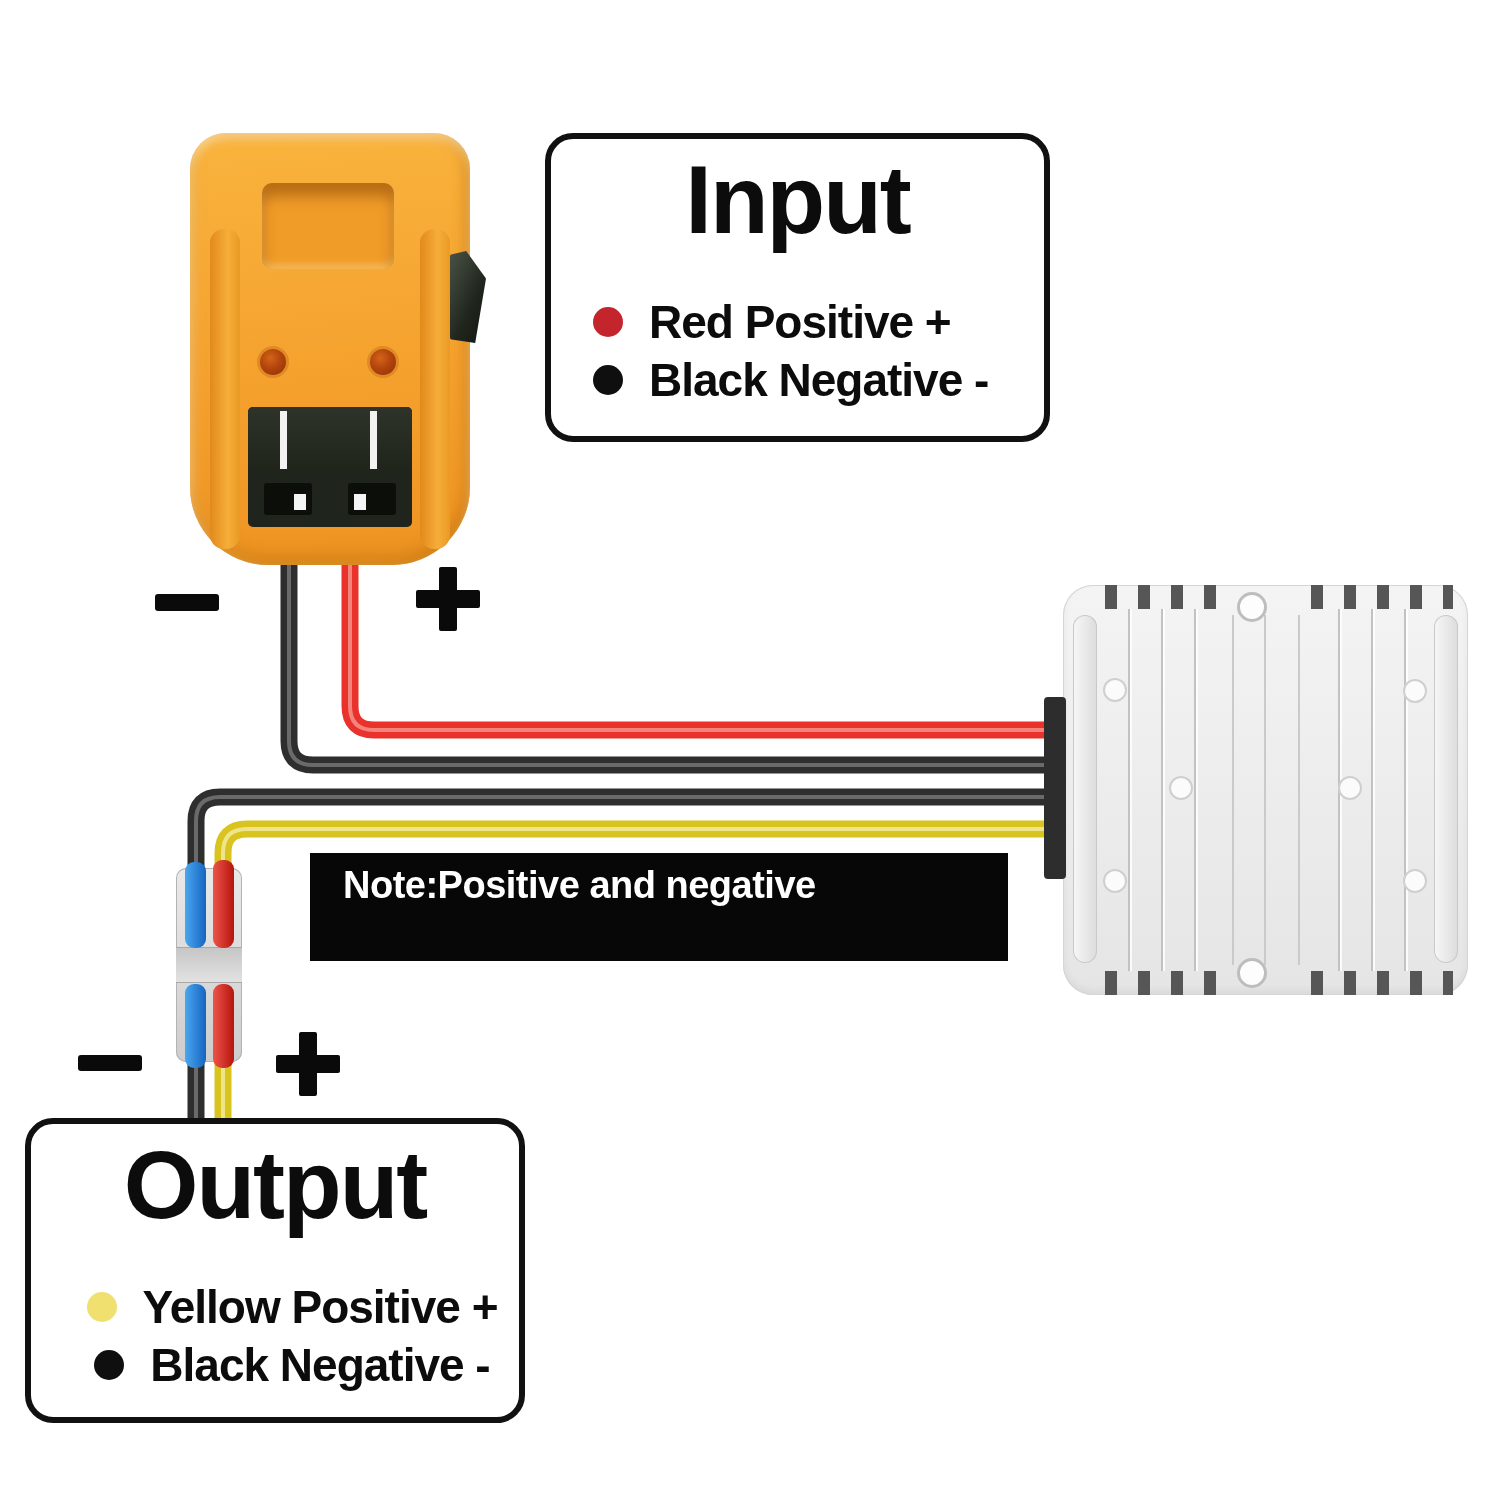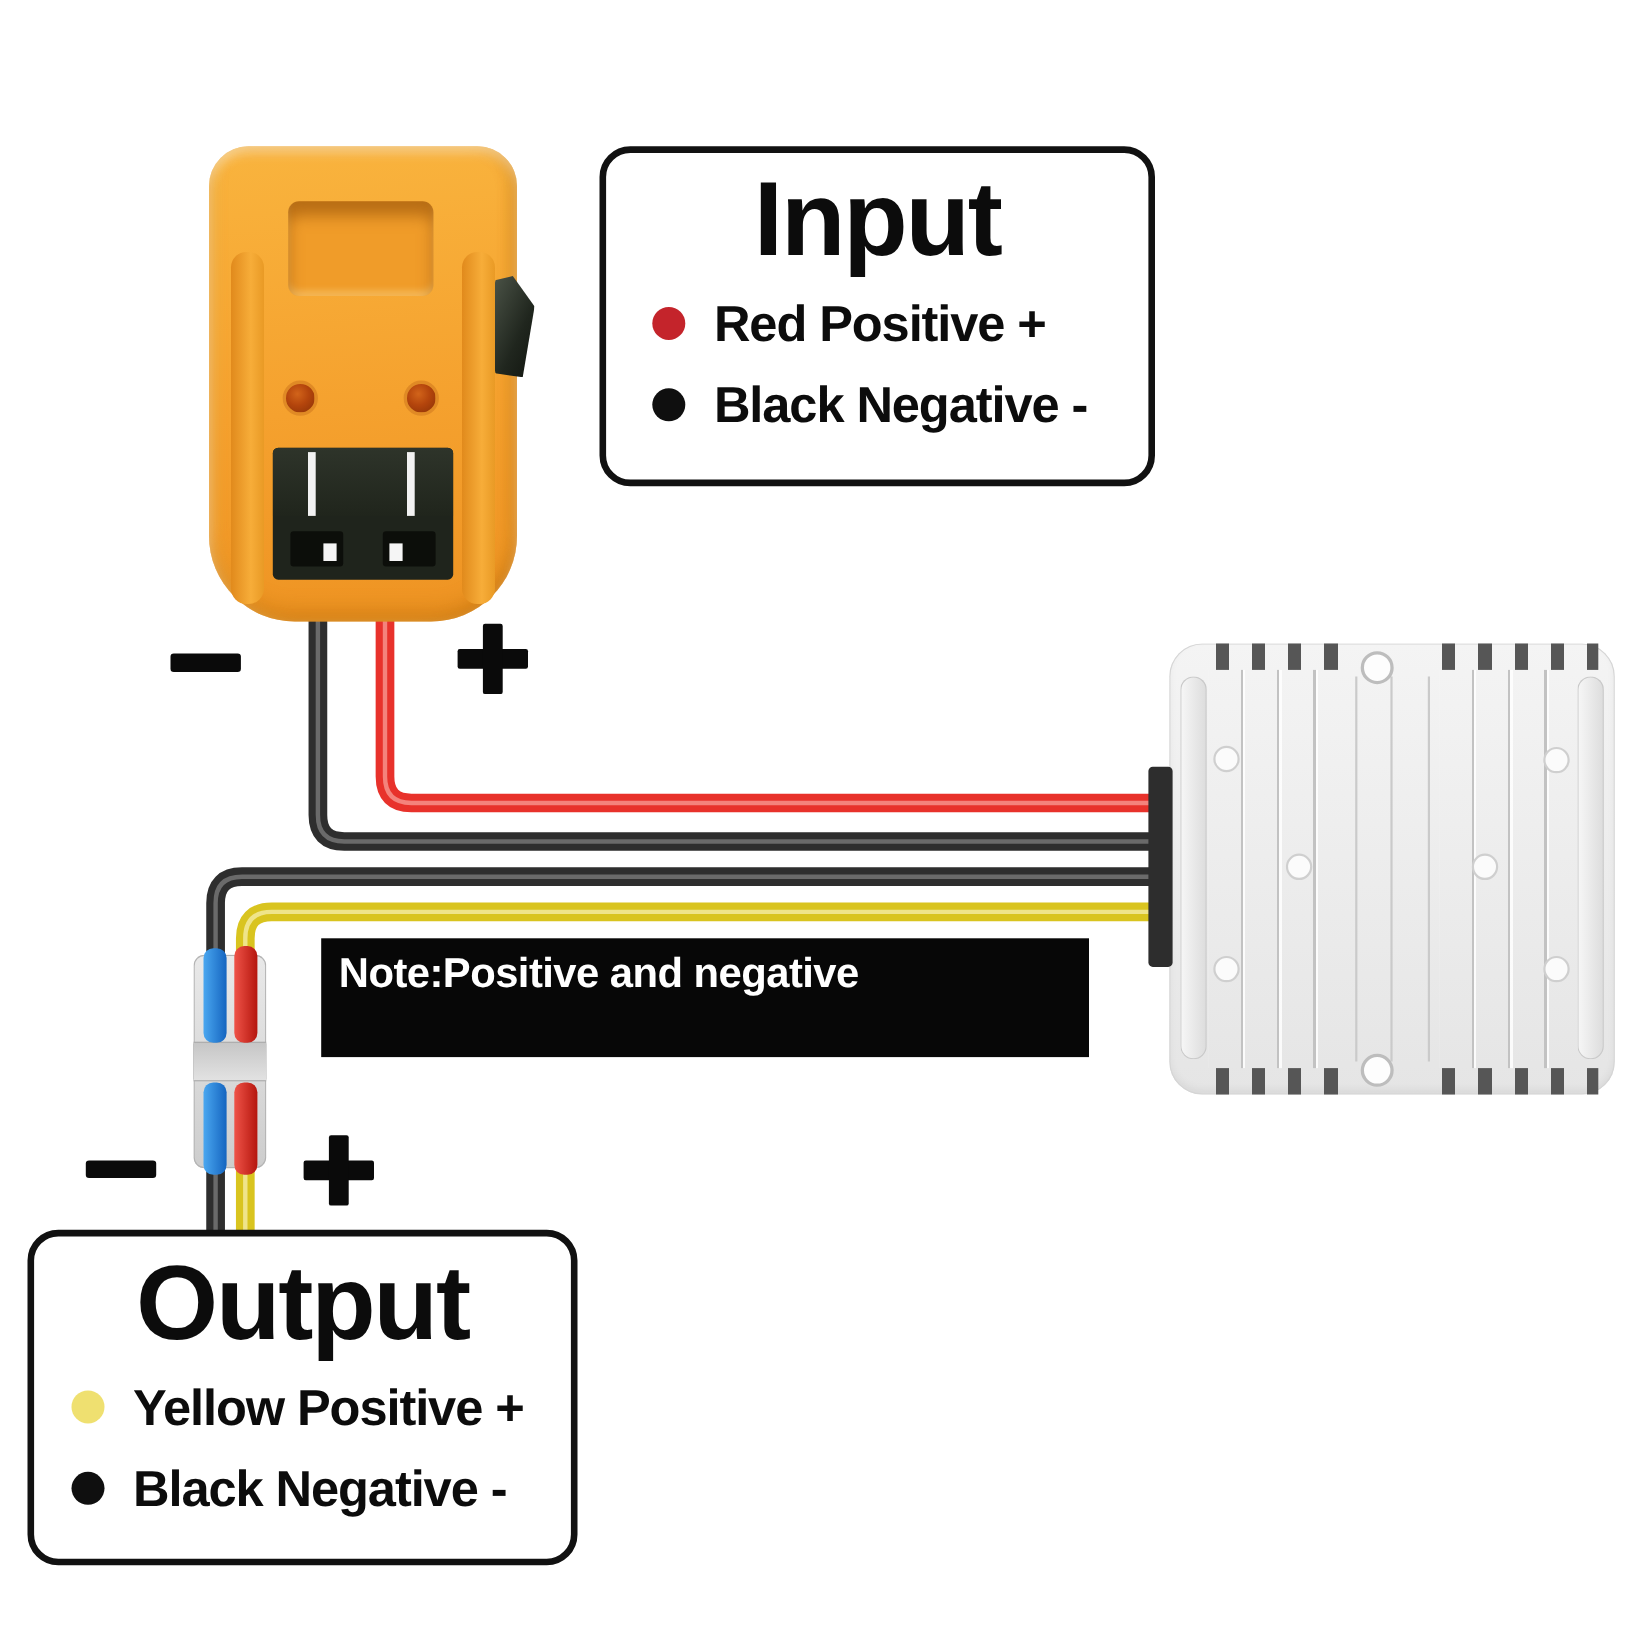"Red Positive +" .legend-rows { gap: 16px -> 0; margin-top: 10px -> 38px }
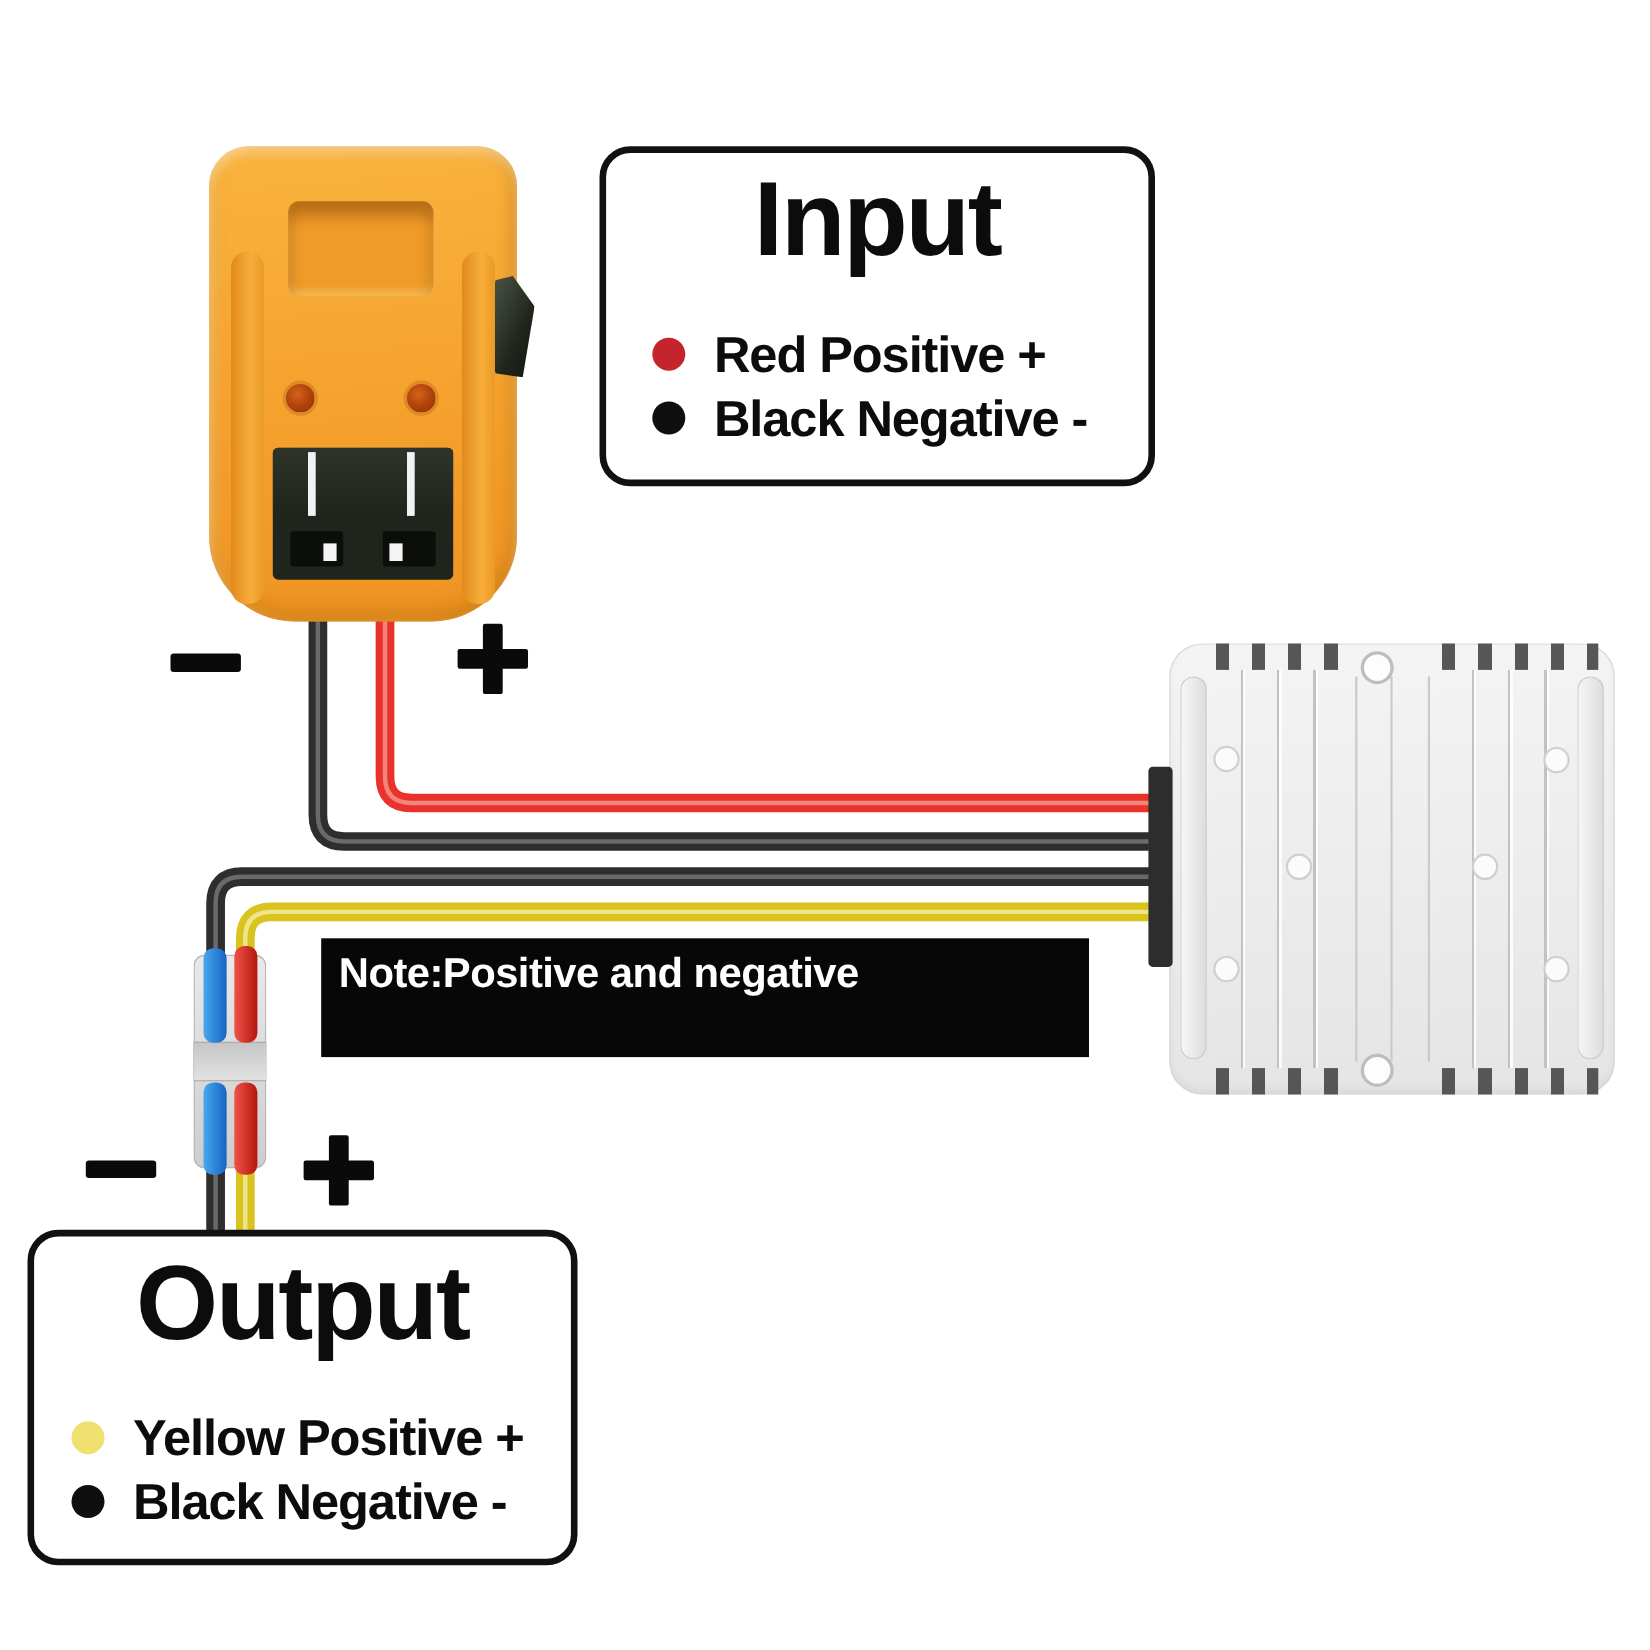"Note:Positive and negative" .note { left: 292px -> 310px; padding: 11px 16px -> 11px 33px }
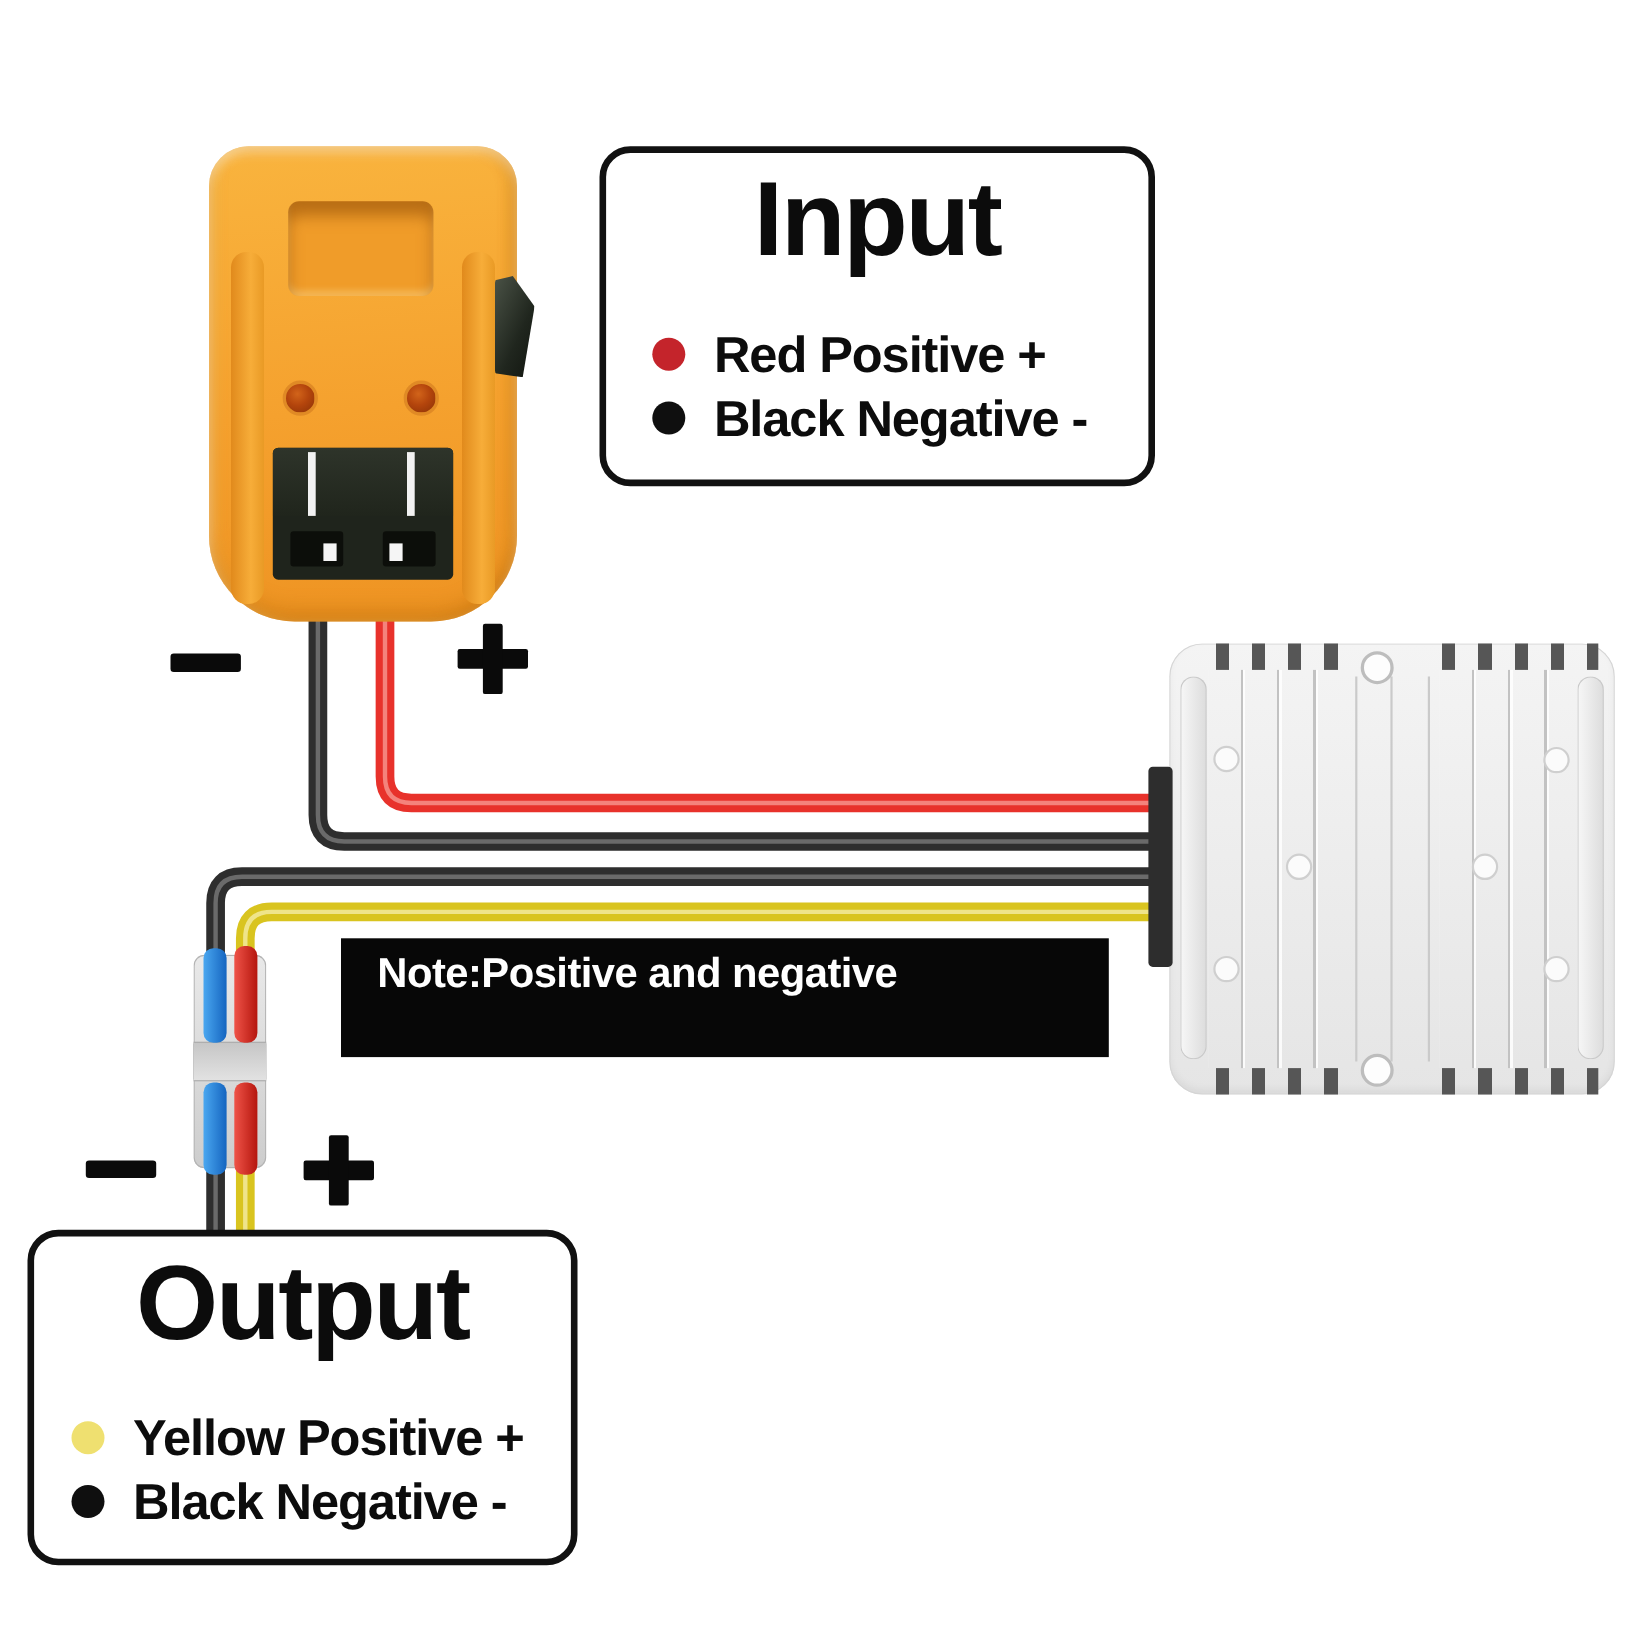"Yellow Positive +" .output-box .legend-rows { align-items: none -> center }
